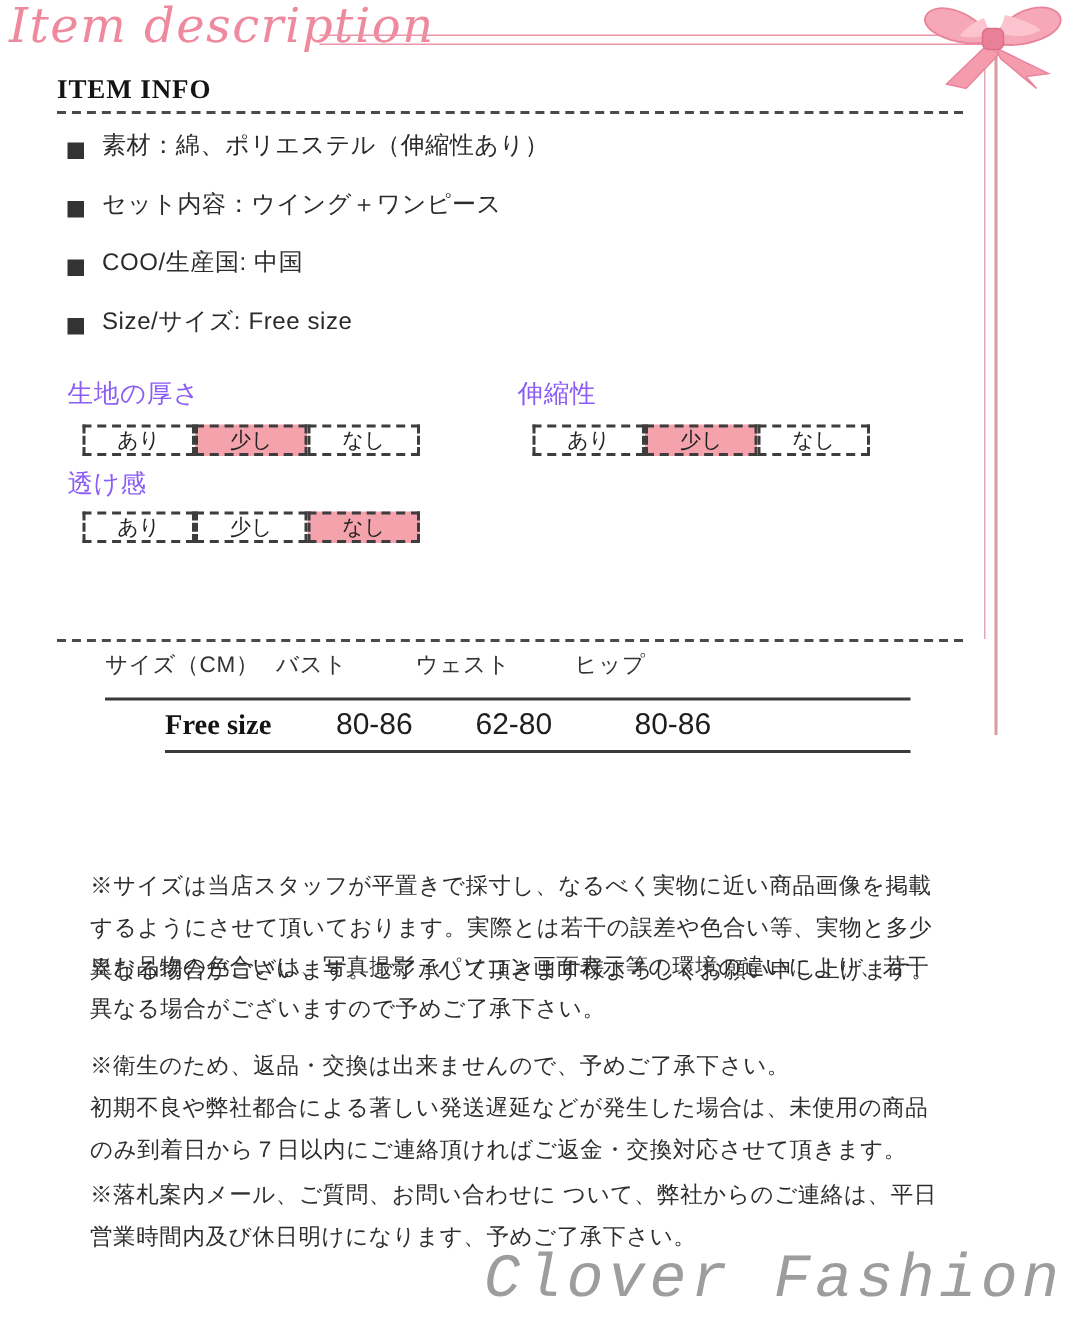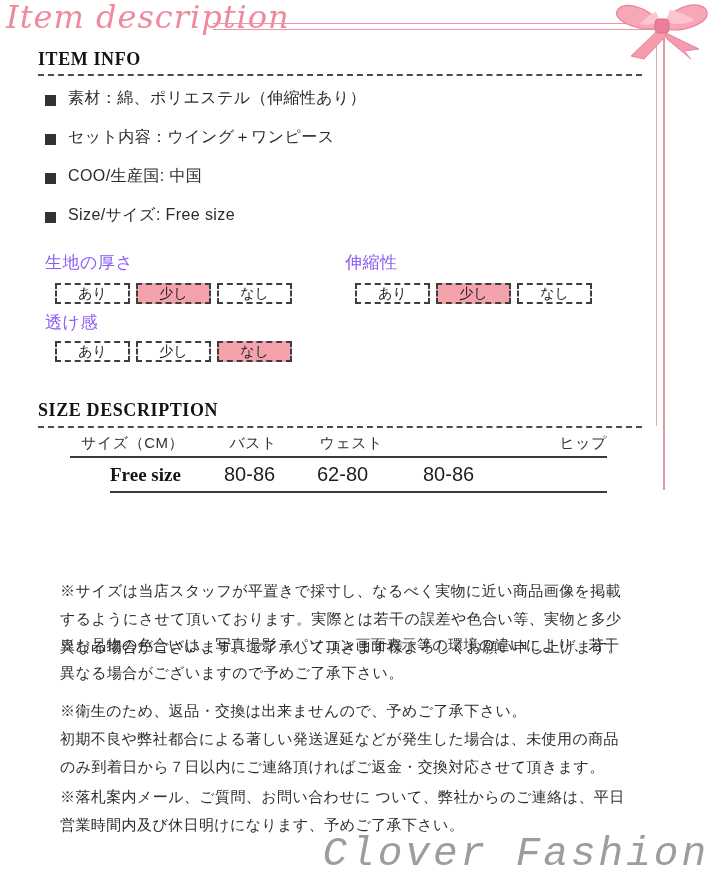"あり" .opts { gap: 6px -> none }
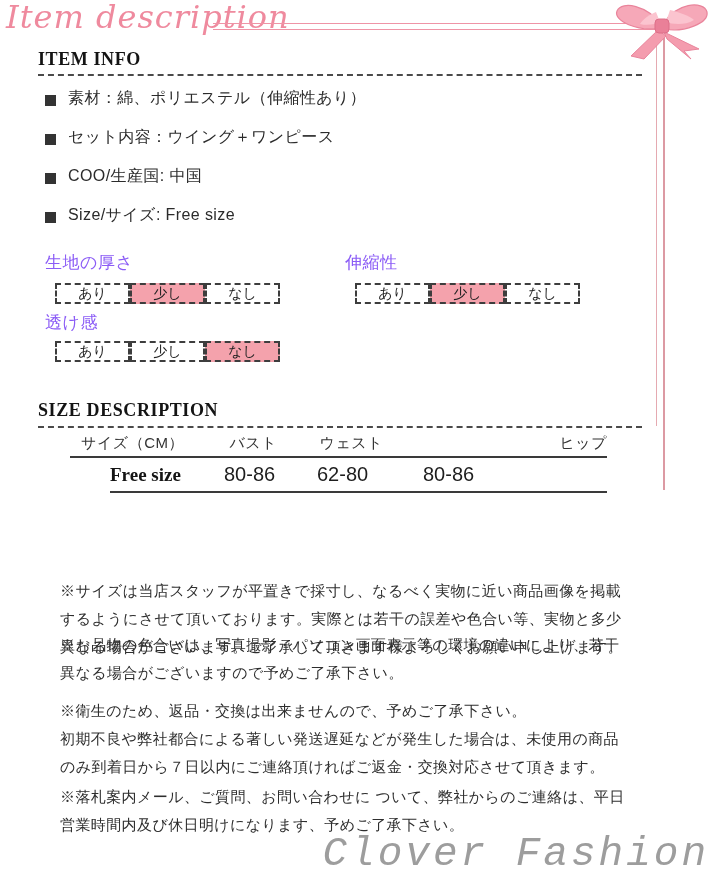"SIZE DESCRIPTION" div.section-head { html: <div>SIZE DESCRIPTION</div> -> none }
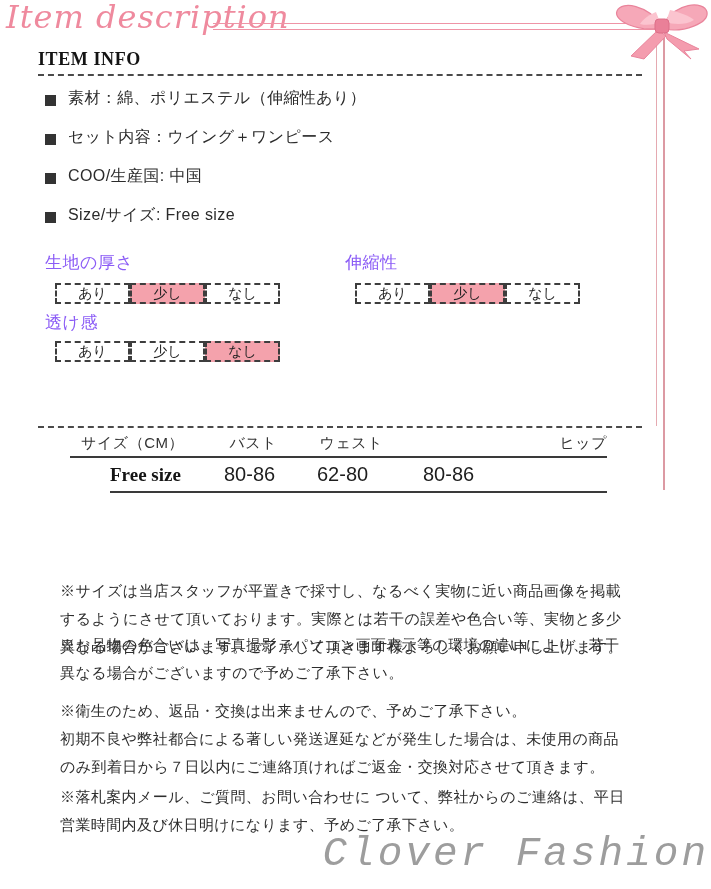"サイズ（CM）" .trow.head { padding-bottom: 3px -> 12px; text-align: right -> none }
